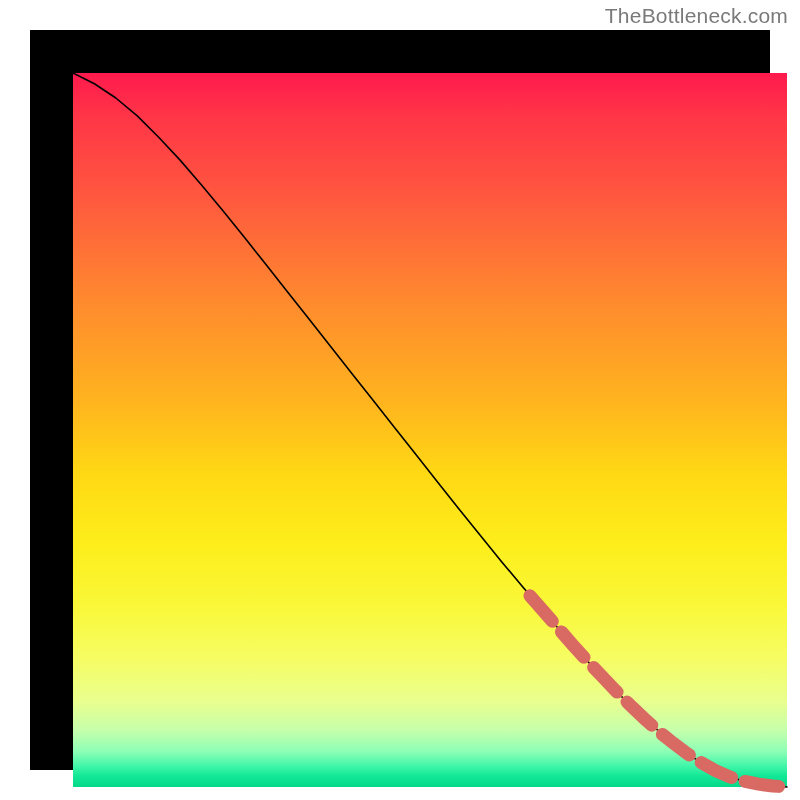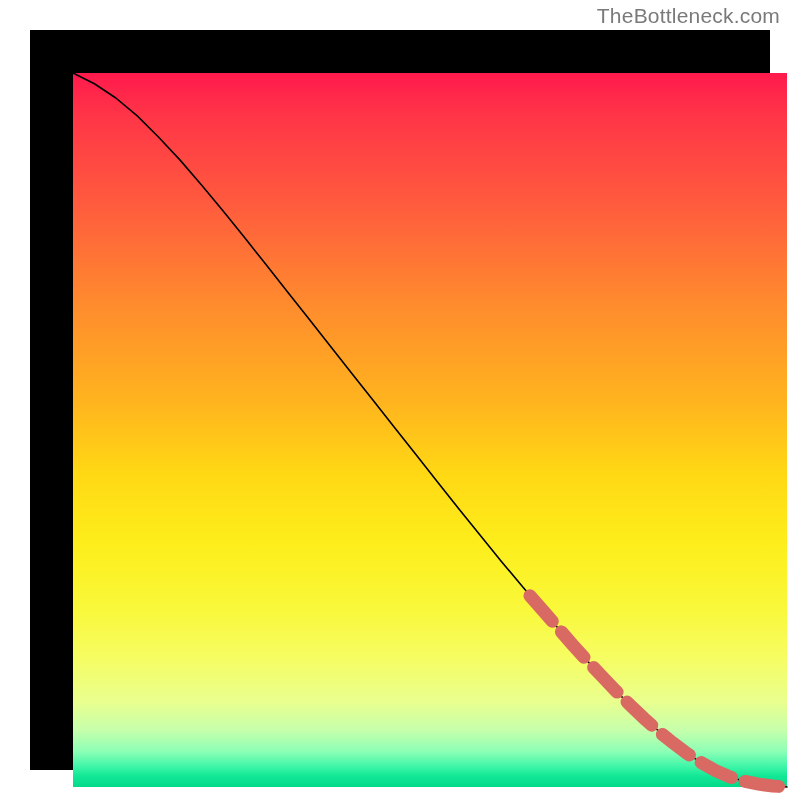"TheBottleneck.com" .watermark { right: 20px -> 12px }
